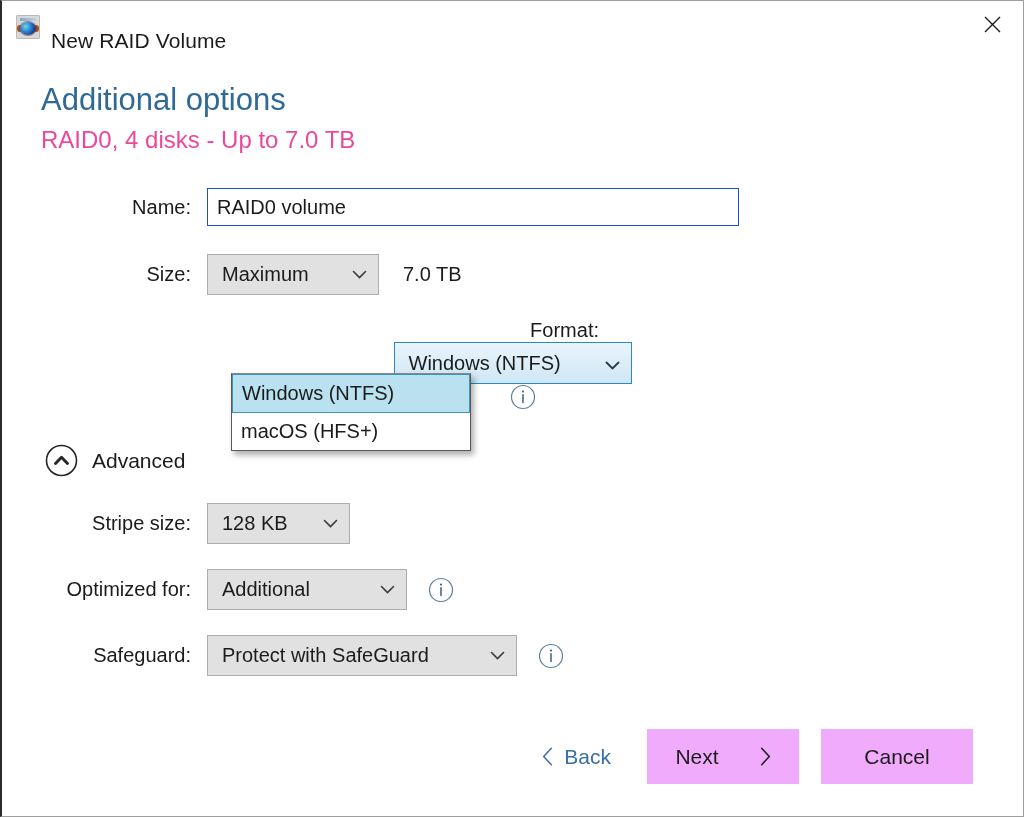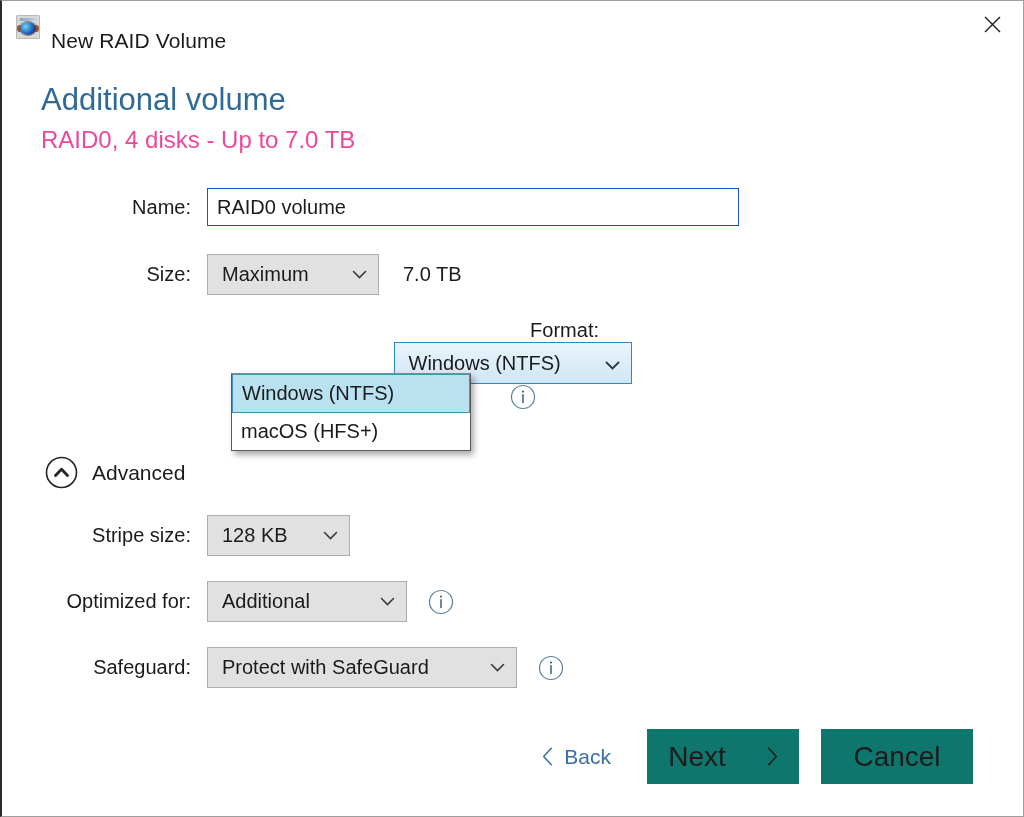"Additional volume" div.page-title { text: volume -> options }
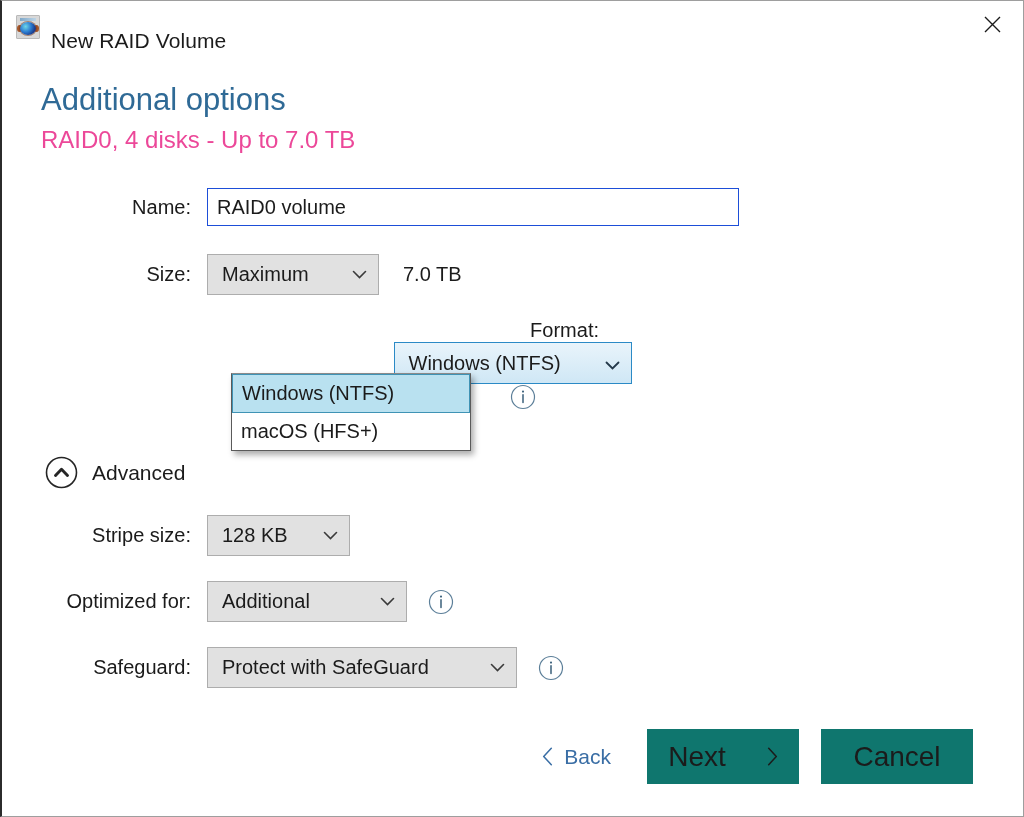"Advanced" .advanced-row { margin-top: 46px -> 34px }
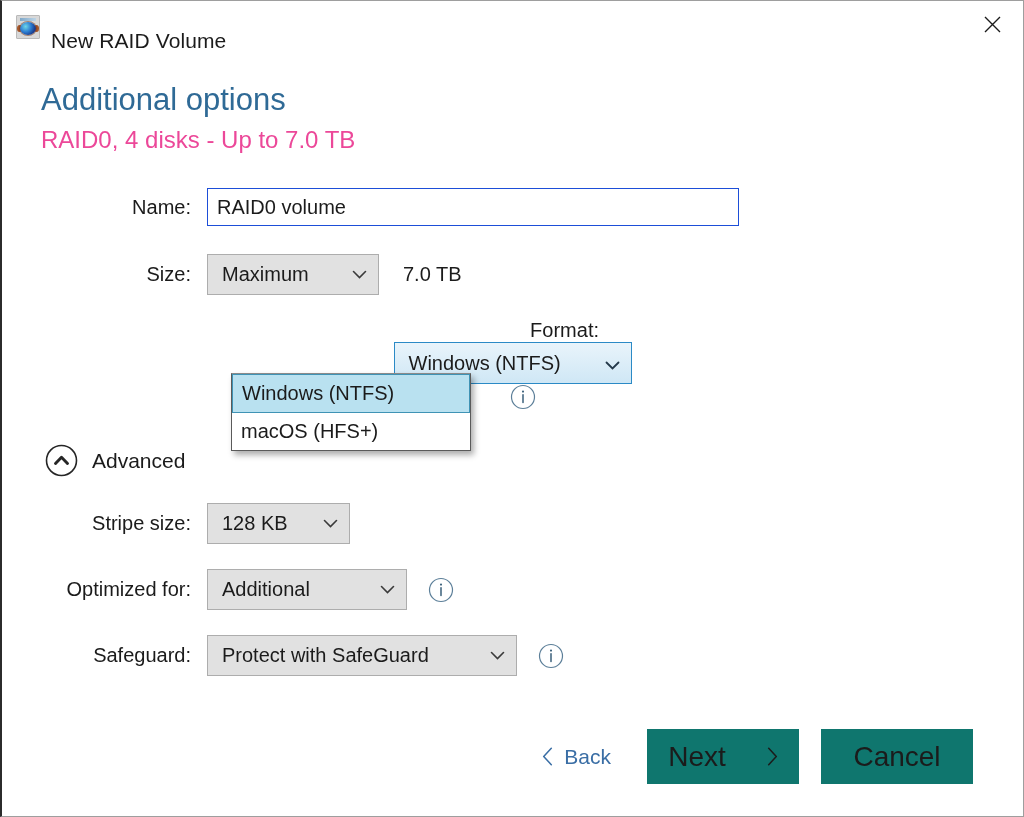"Next" .btn { background: #0f766e -> #f0abfc; font-size: 28px -> 21px }
